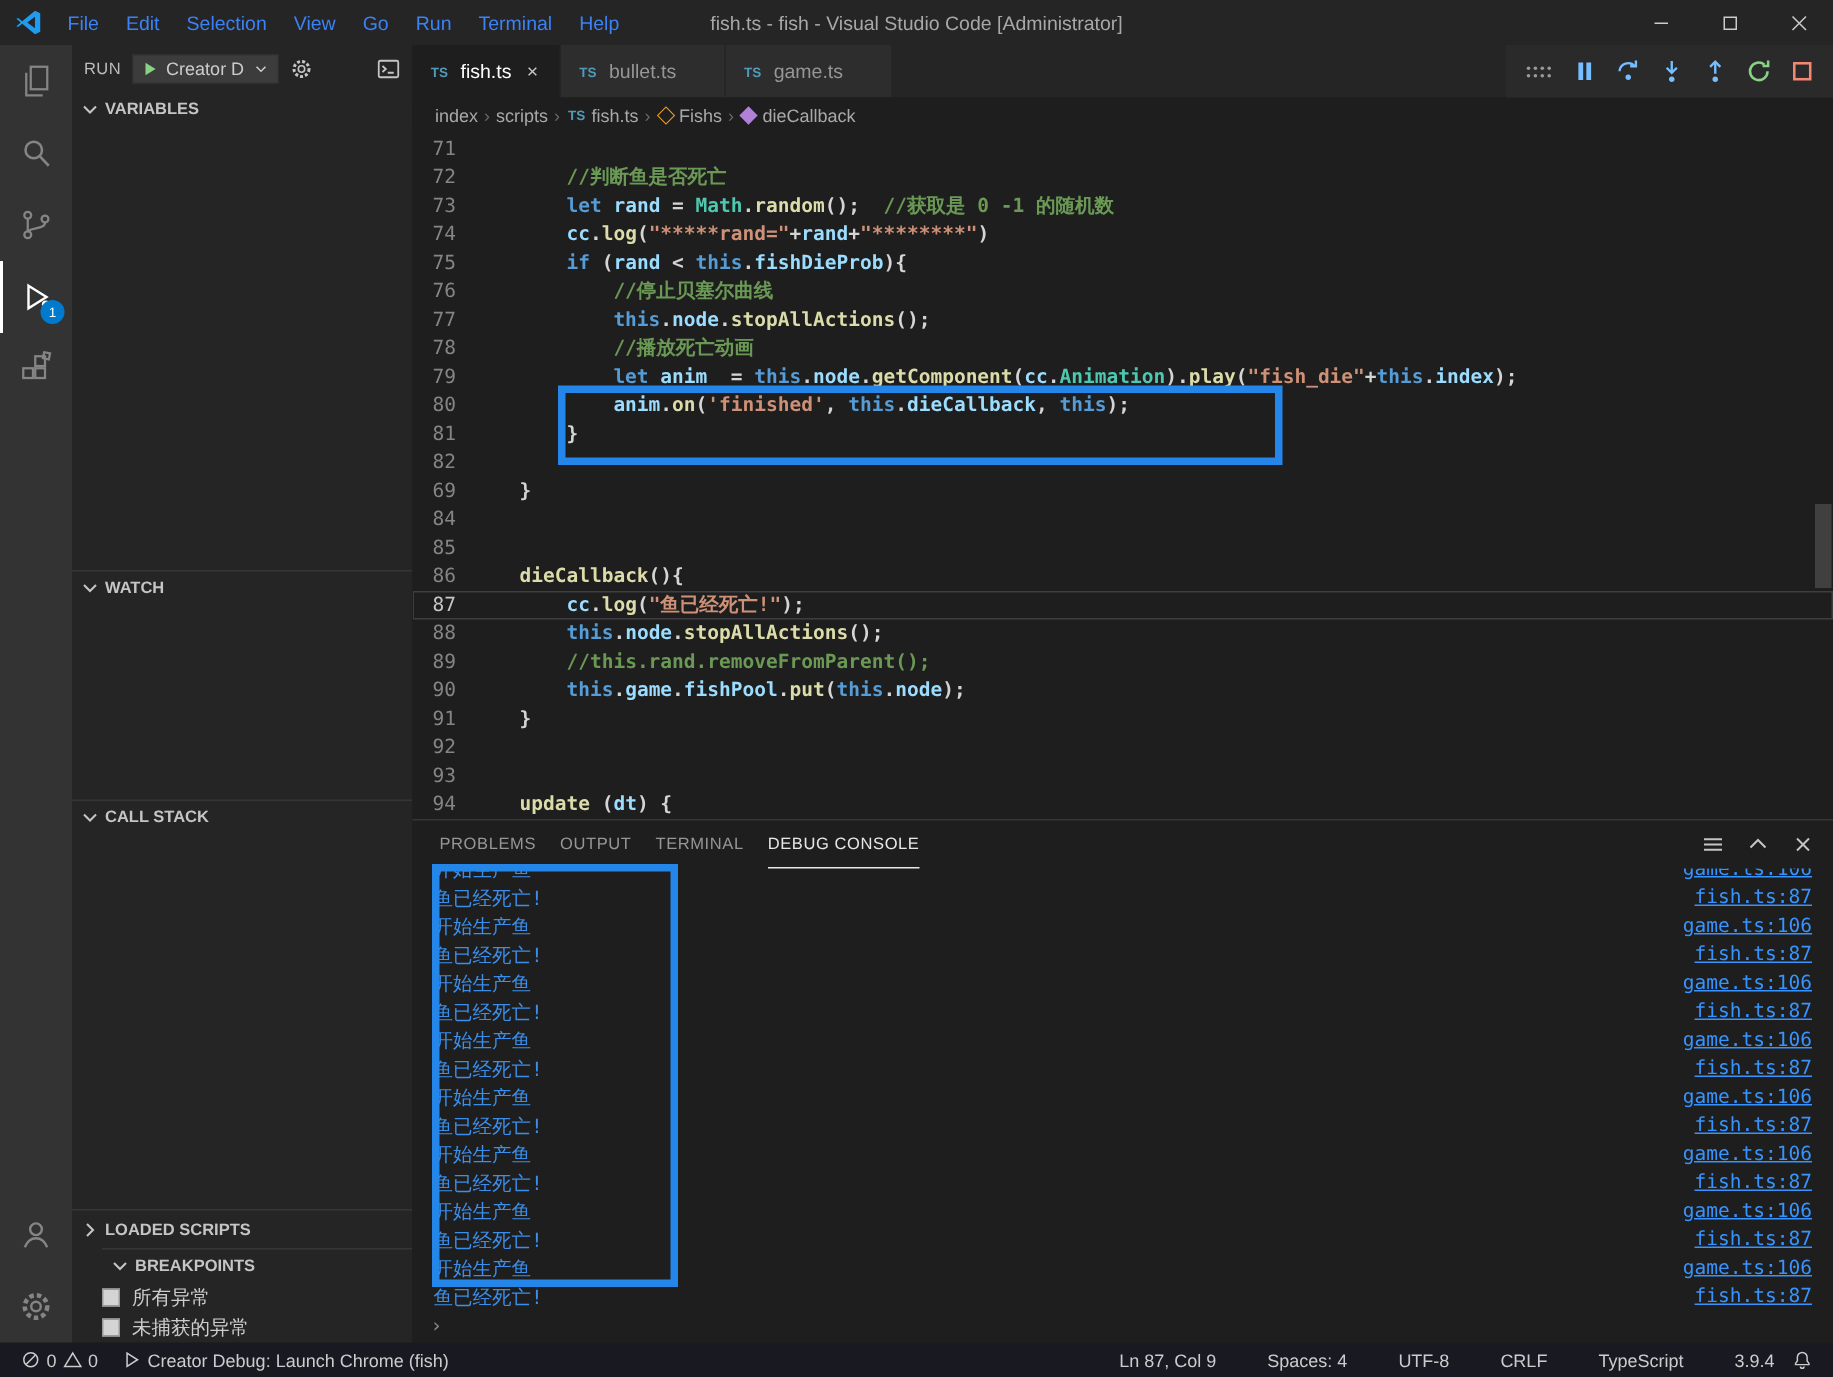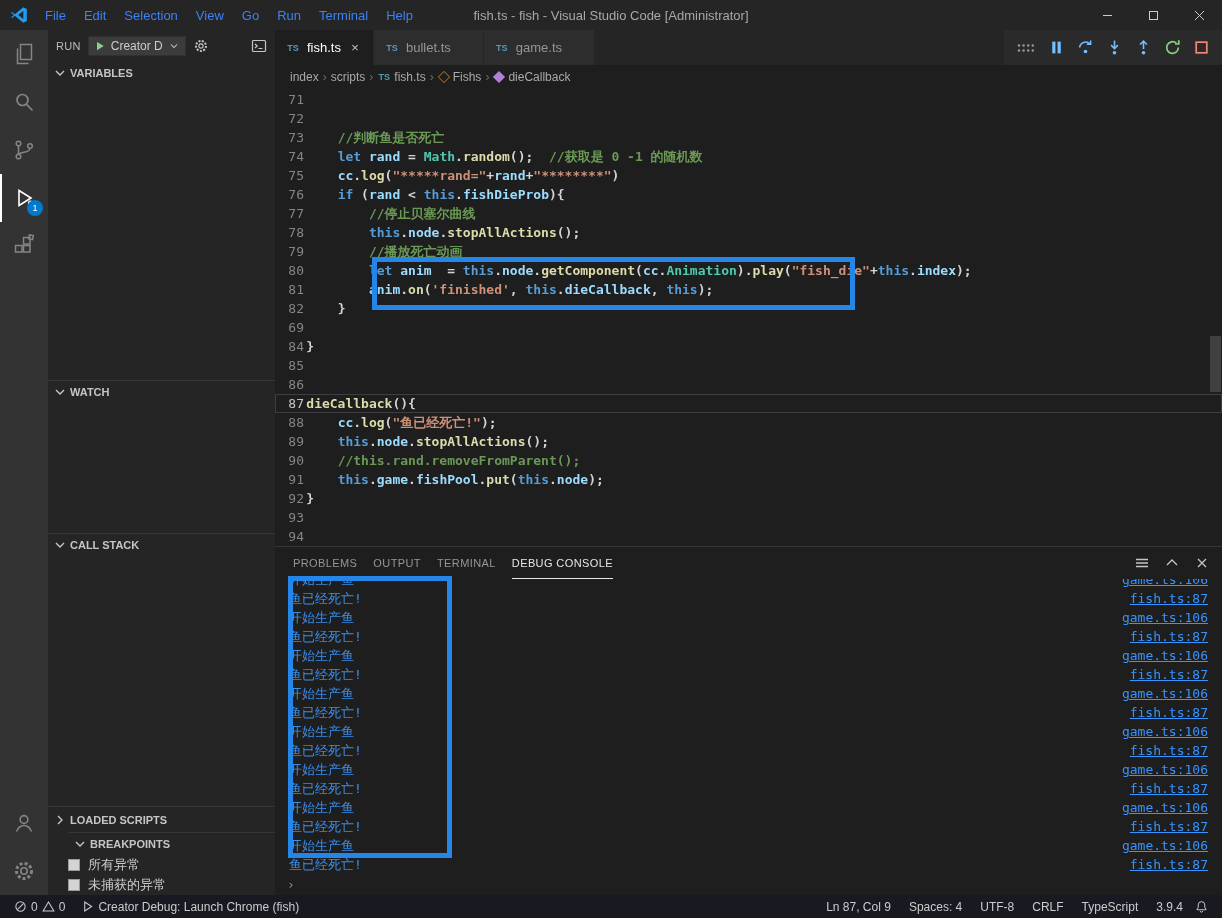"71" .code-line { flex-direction: column -> none }
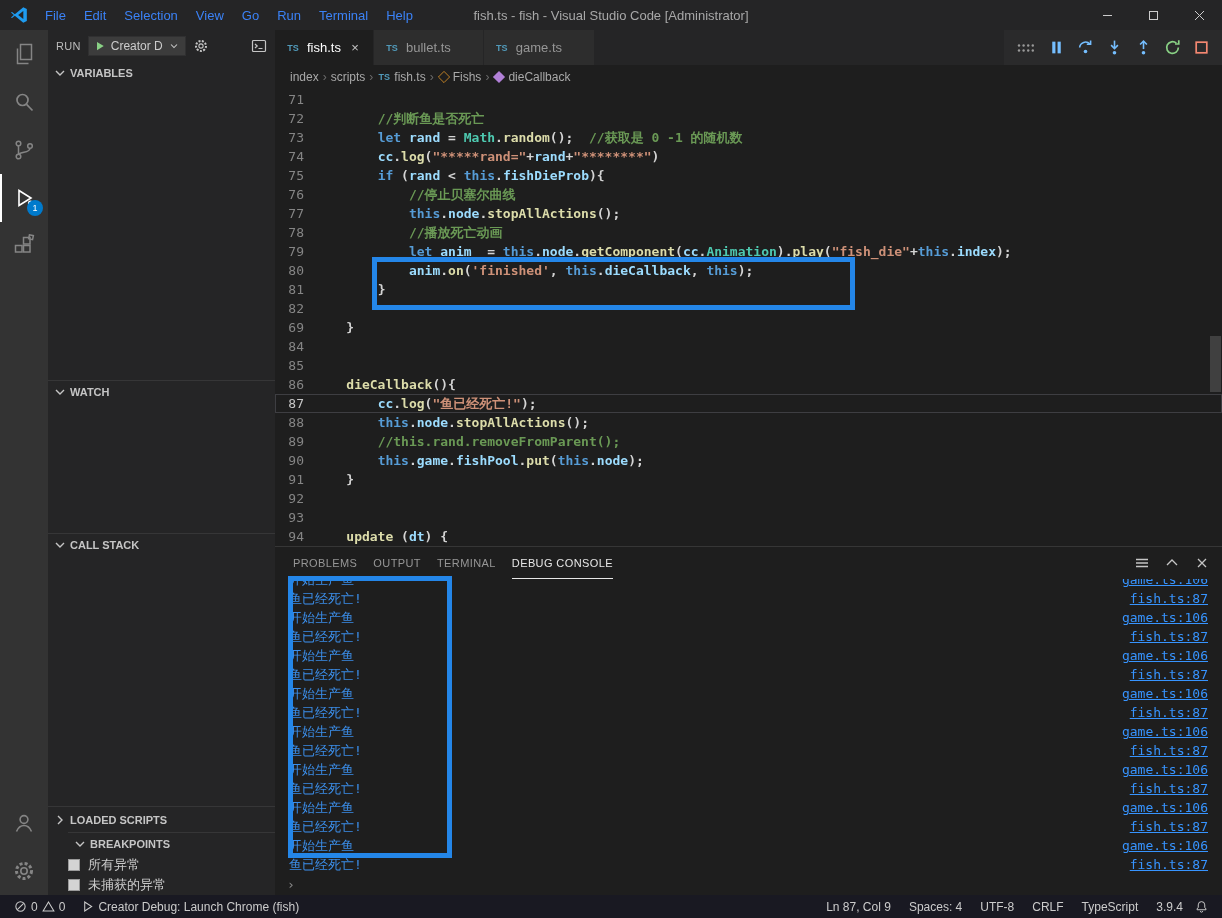"Ln 87, Col 9" .sb-right-items { gap: 6px -> 22px }
